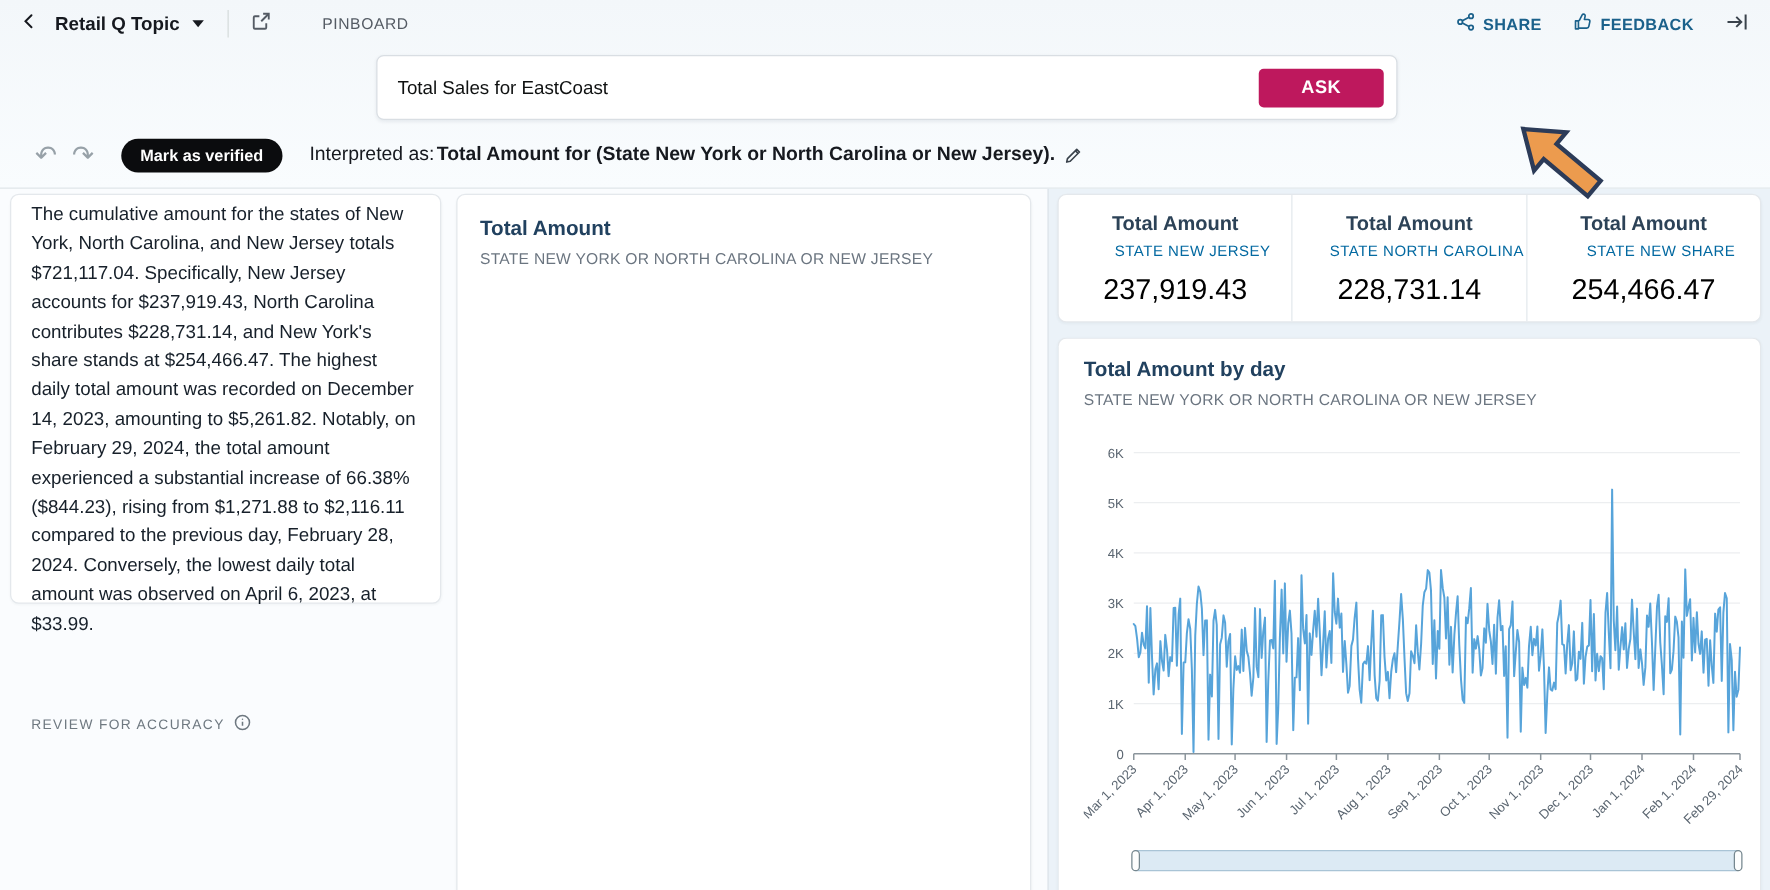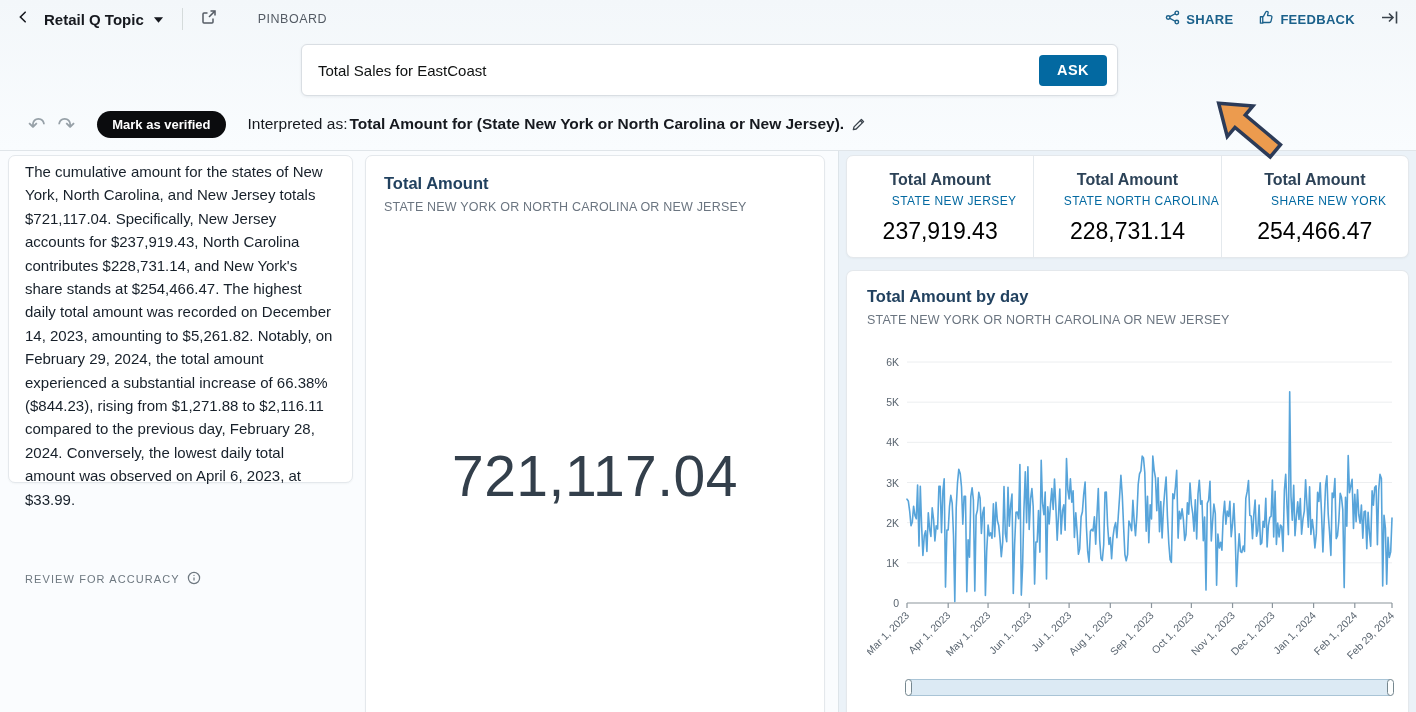"ASK" .ask-button { background: #0369a1 -> #be185d; width: 68px -> 100px }
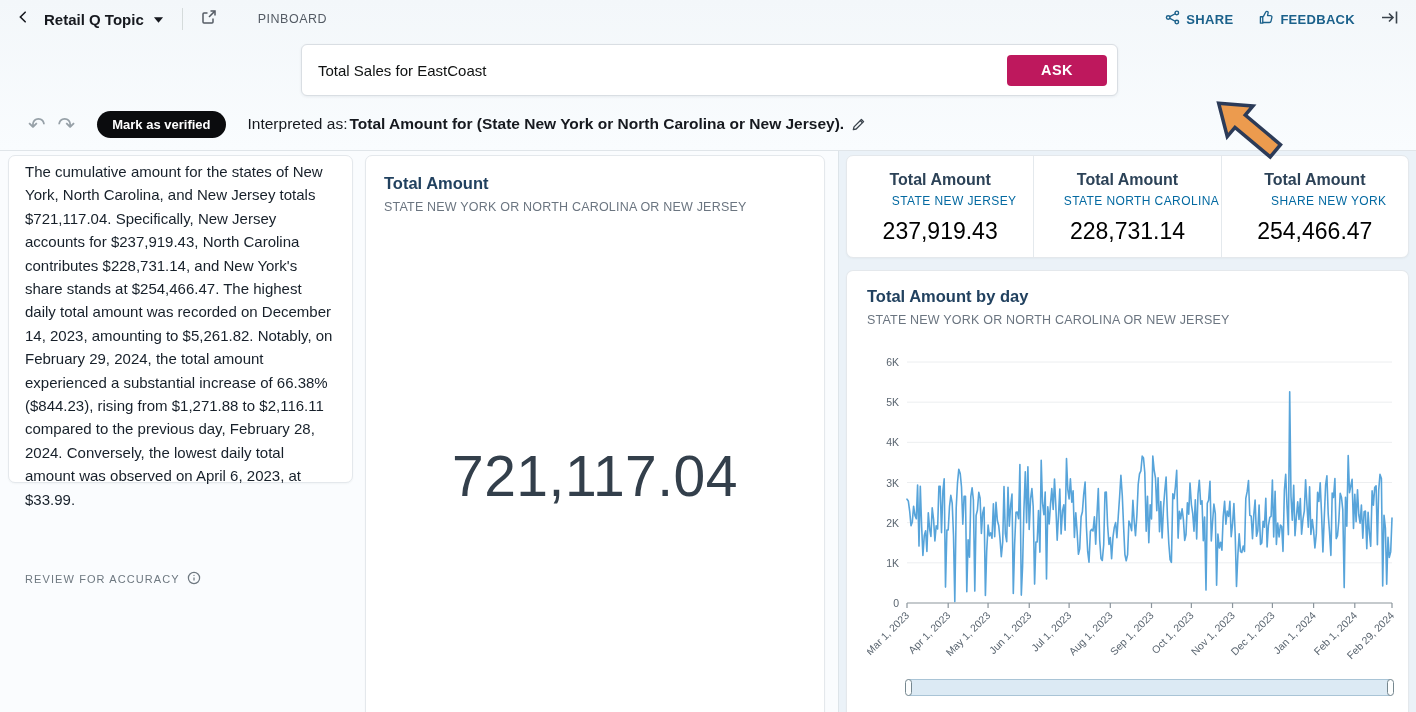"SHARE NEW YORK" div.kpi-subtitle { text: SHARE NEW YORK -> STATE NEW SHARE }
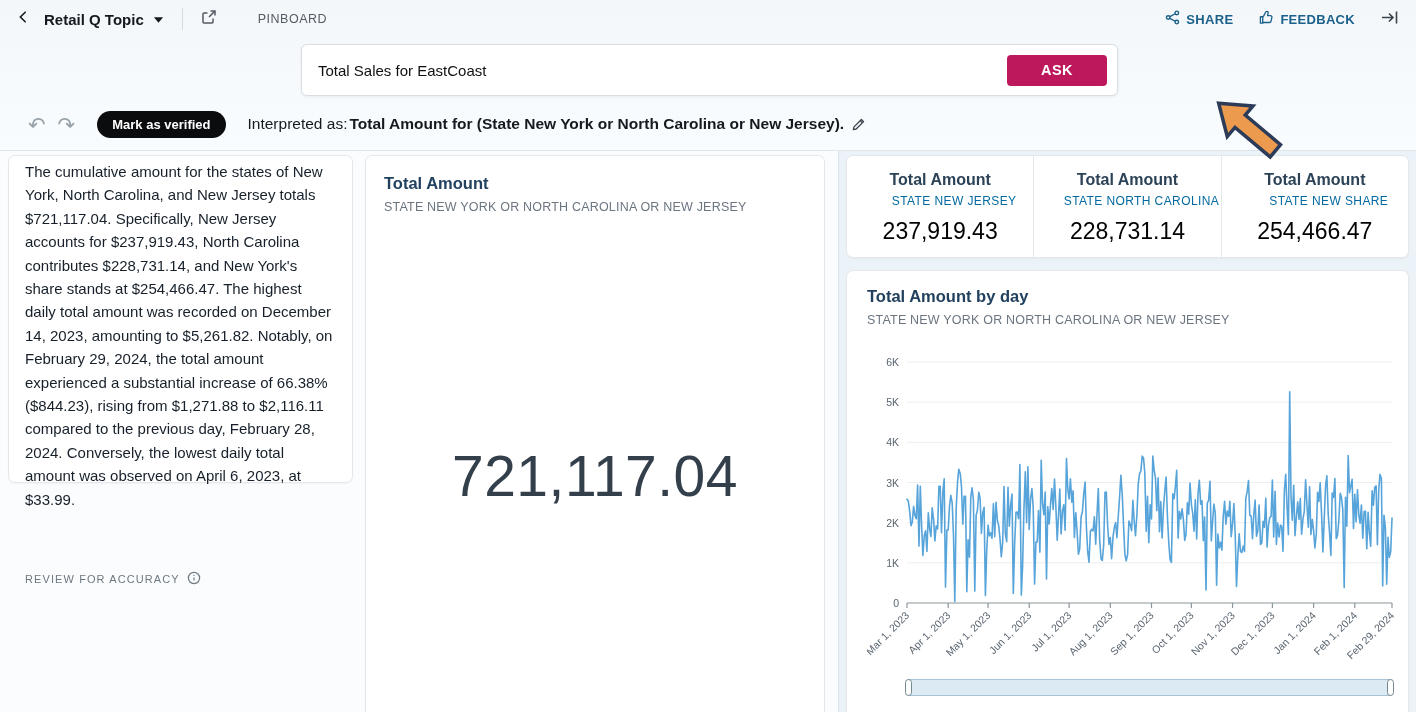"721,117.04" div.big-value { html: <div>721,117.04</div> -> none }
